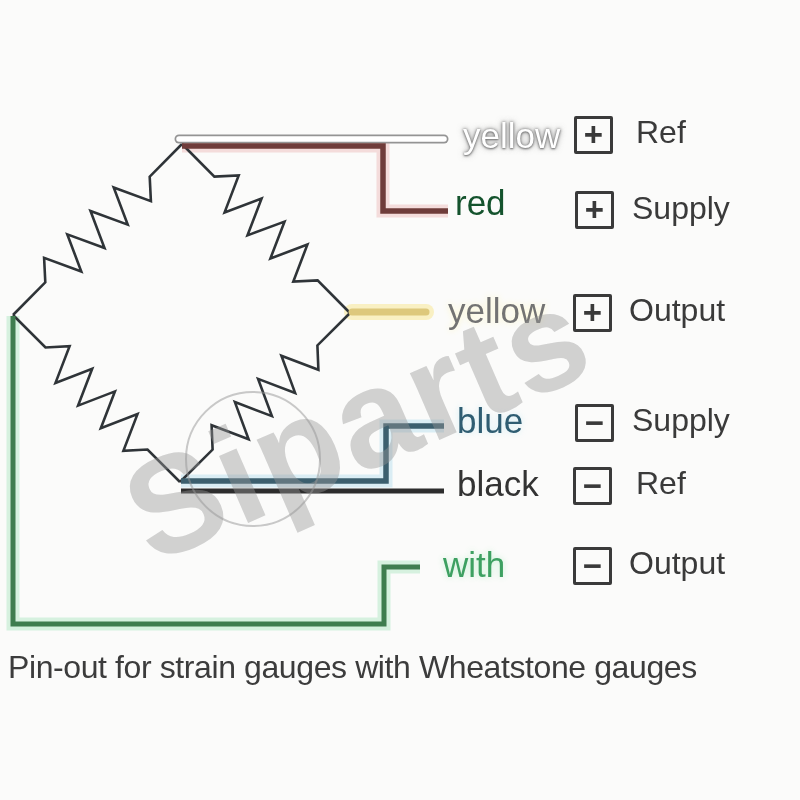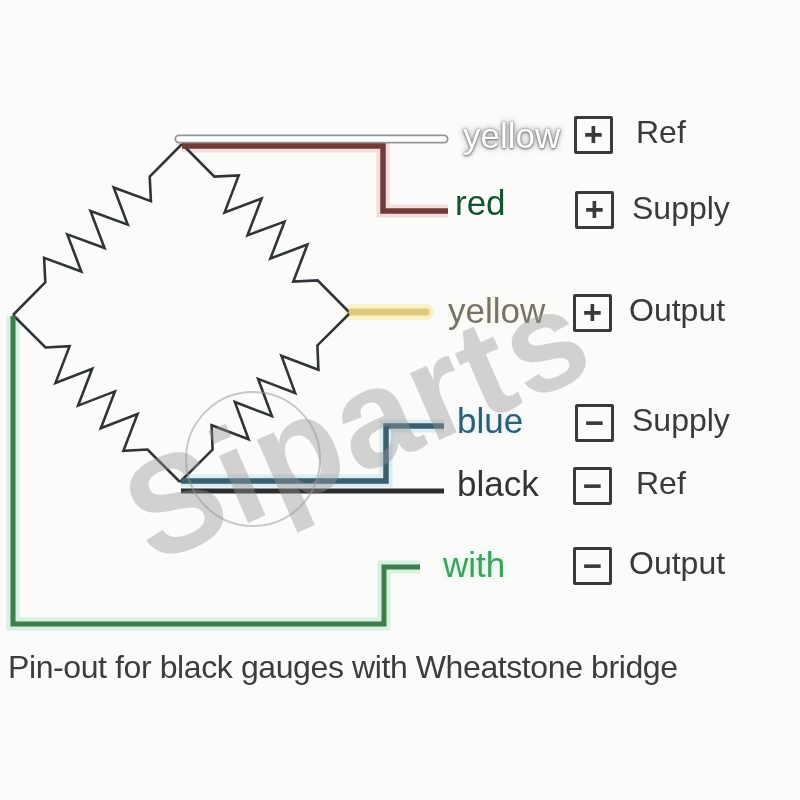"Pin-out for black gauges with" div.caption { text: black gauges with Wheatstone bridge -> strain gauges with Wheatstone gauges }
